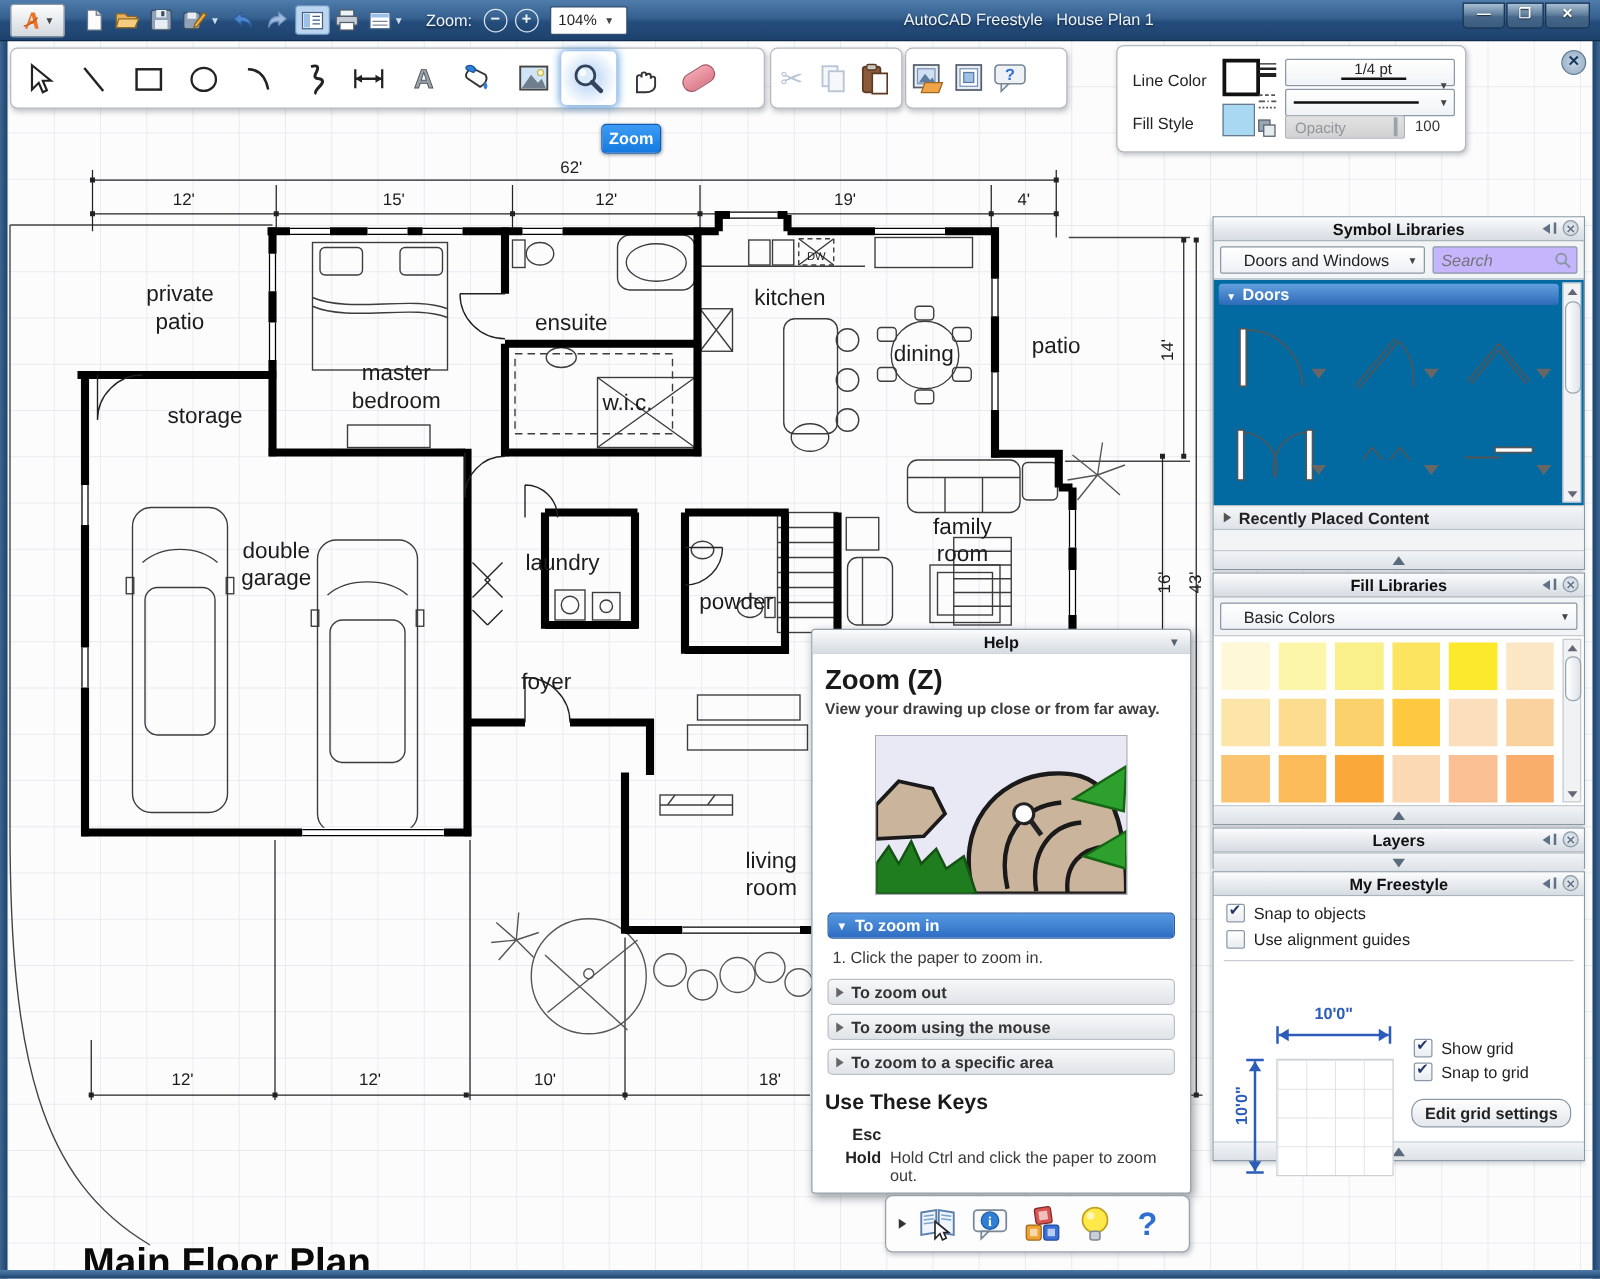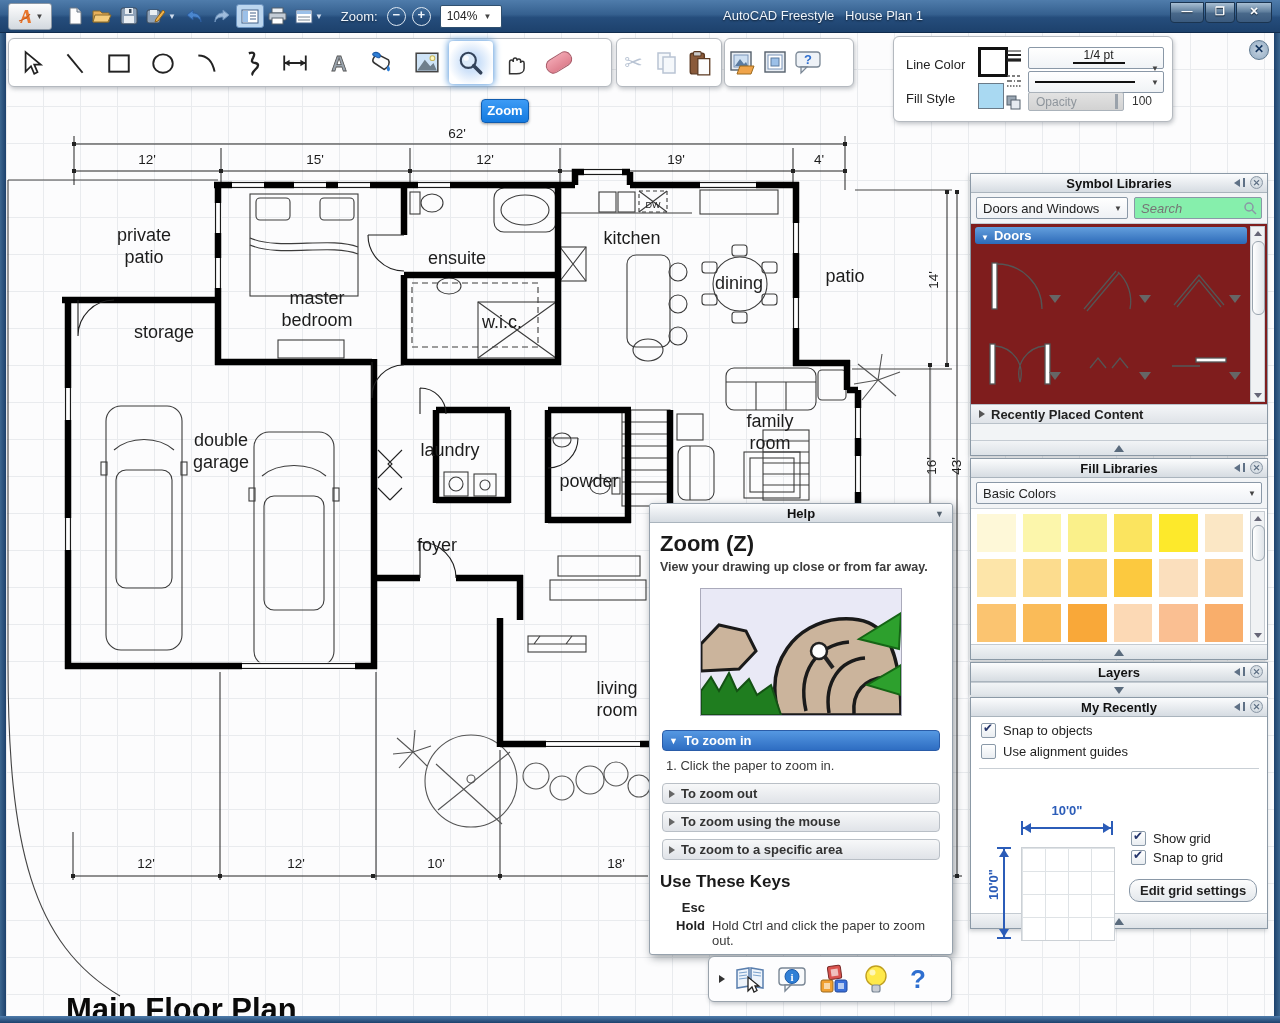"Doors and Windows" .combo { padding-left: none -> 12px }
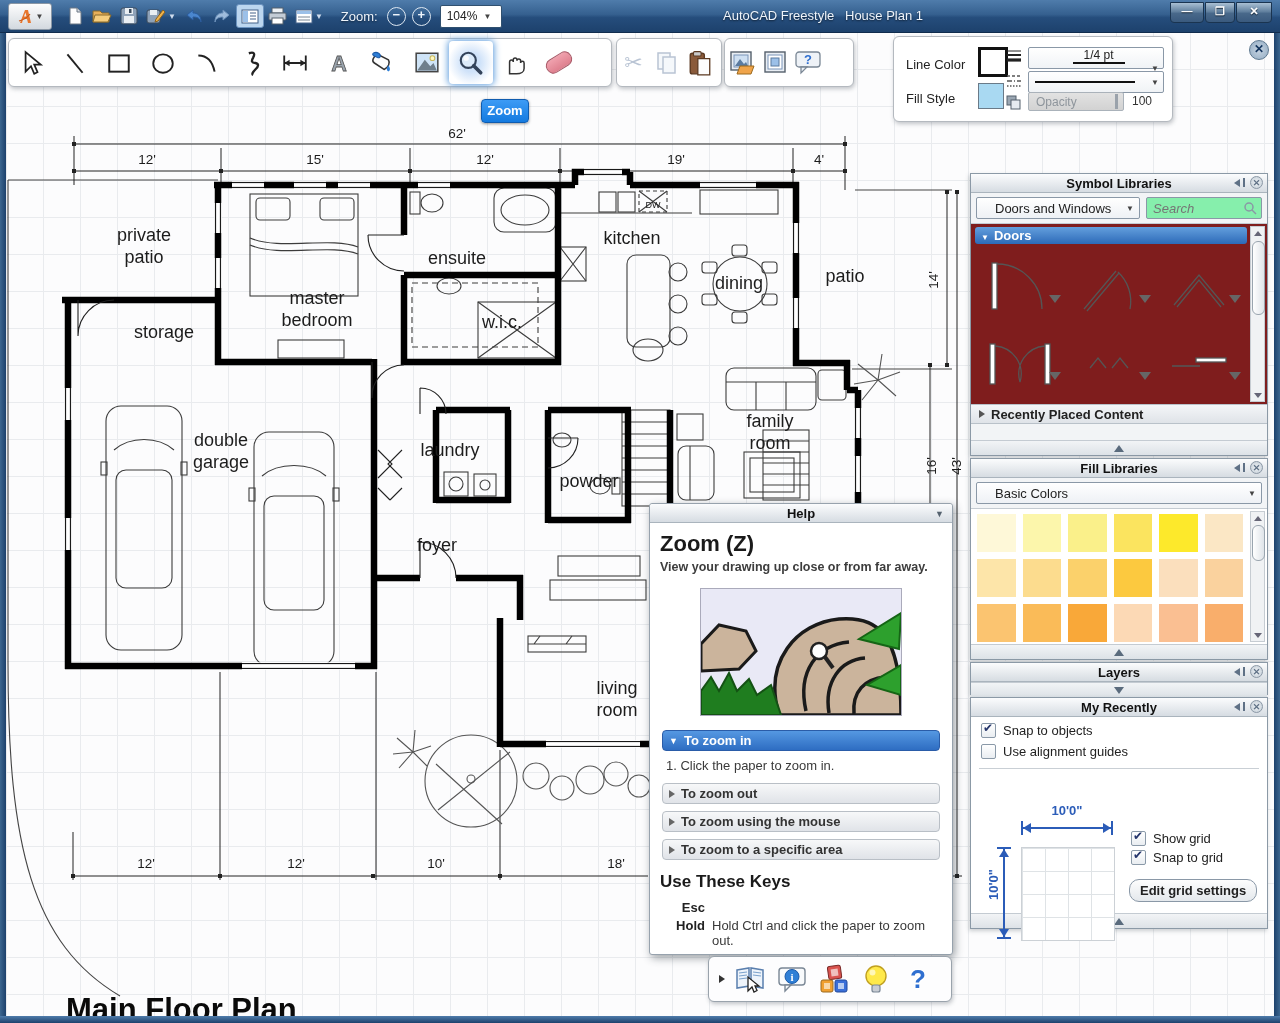"Search" .search { background: #86efac -> #c4b5fd }
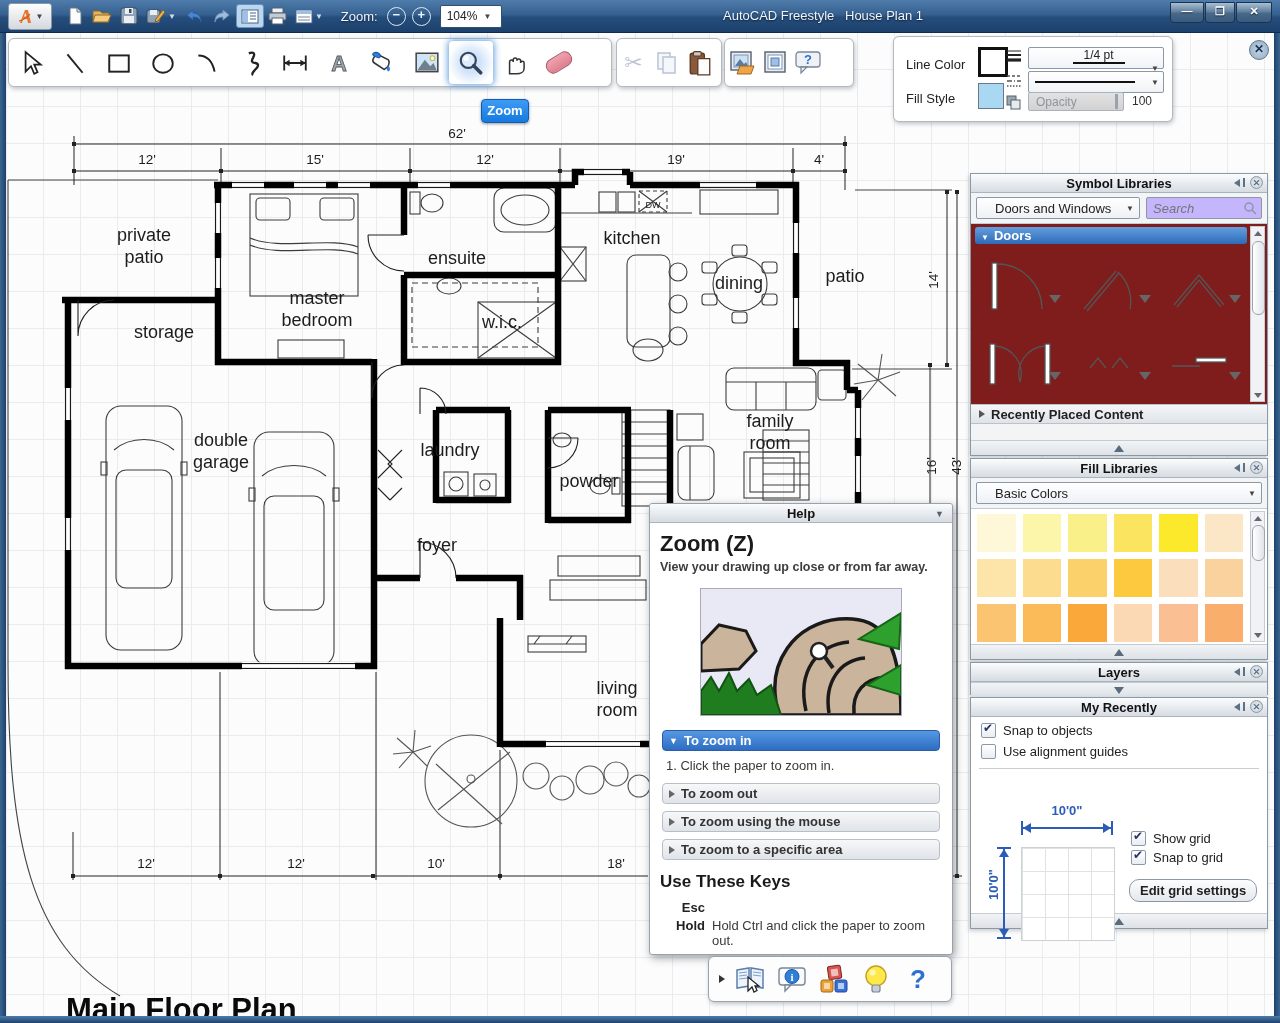"▼ Doors" .listarea { background: #7f1d1d -> #0369a1 }
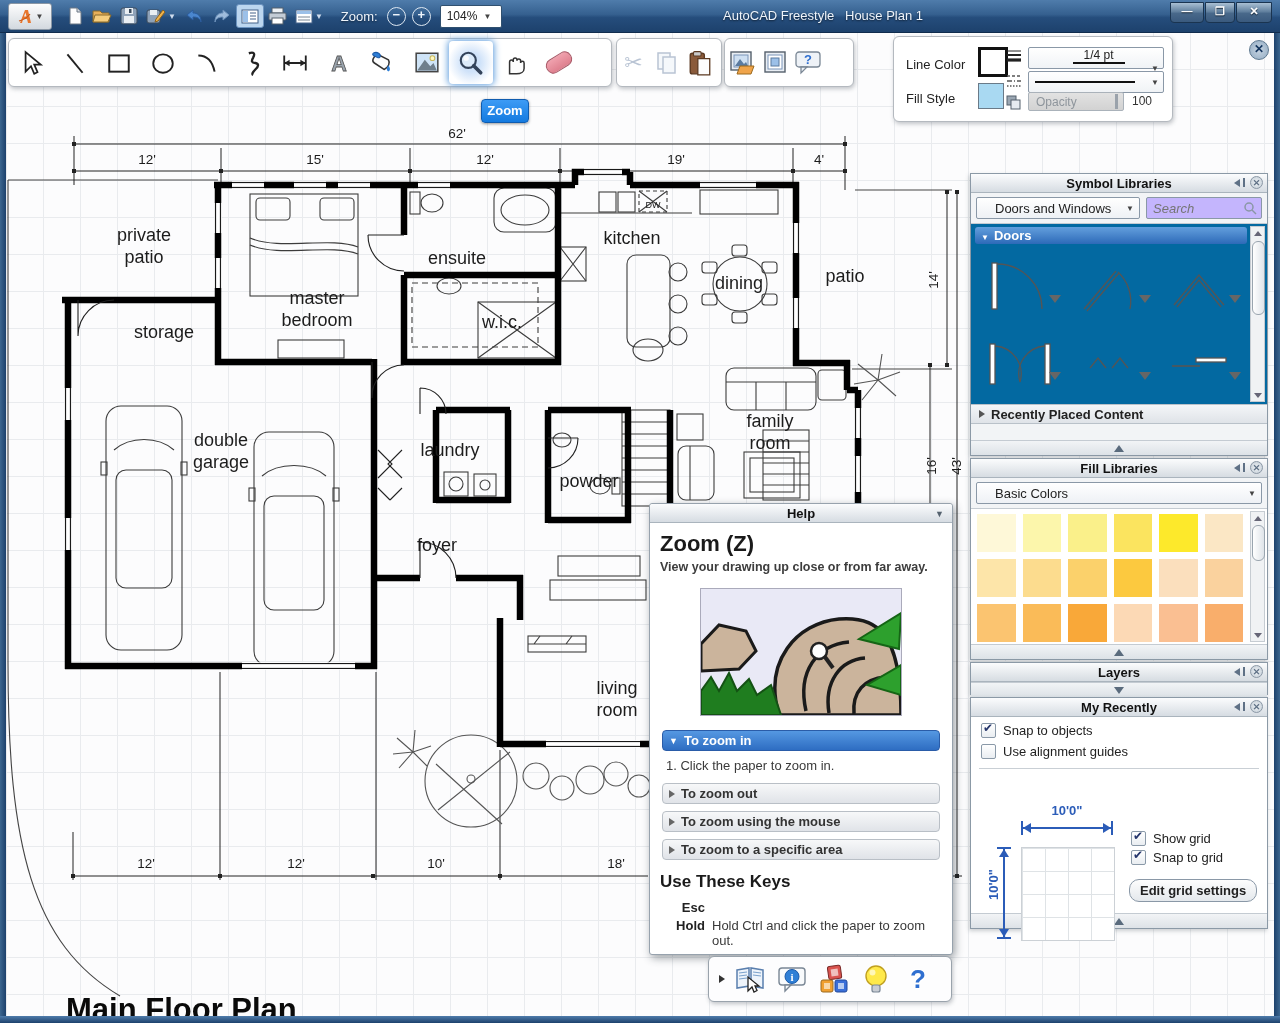"My Recently" span.ptitle { text: Recently -> Freestyle }
